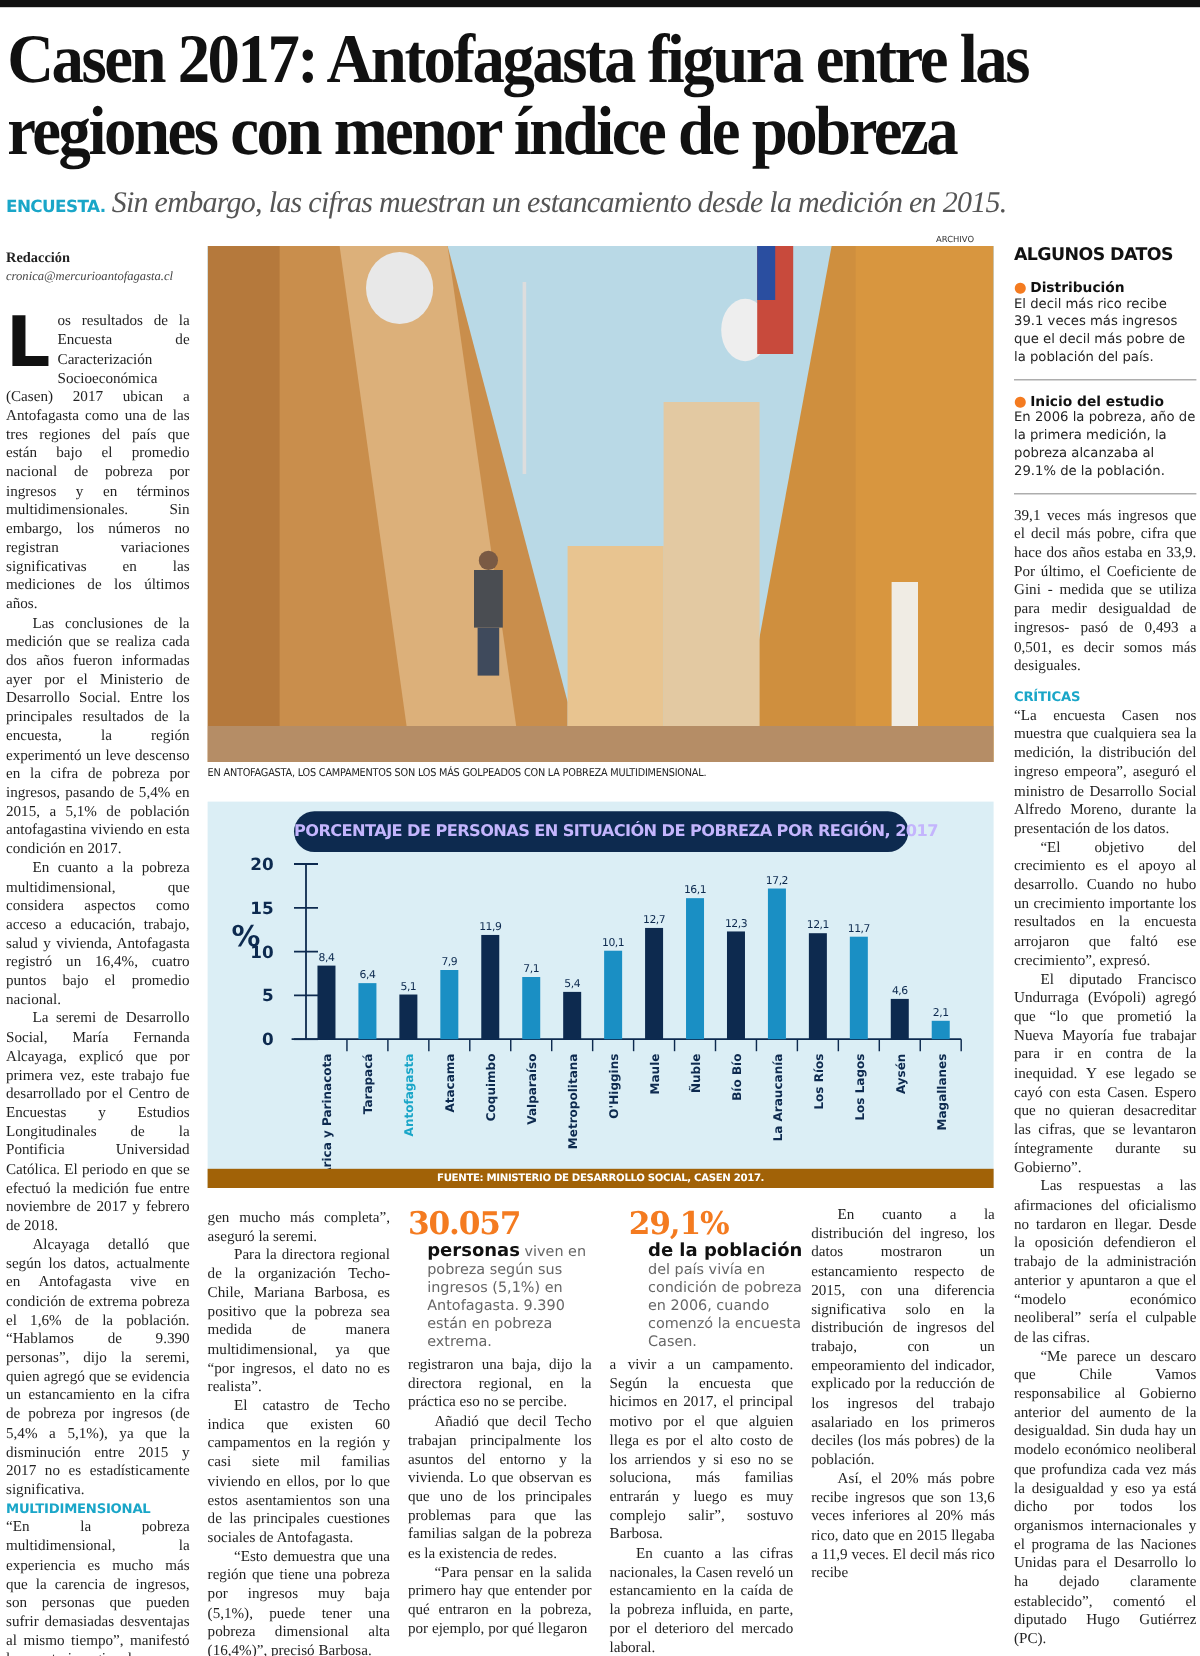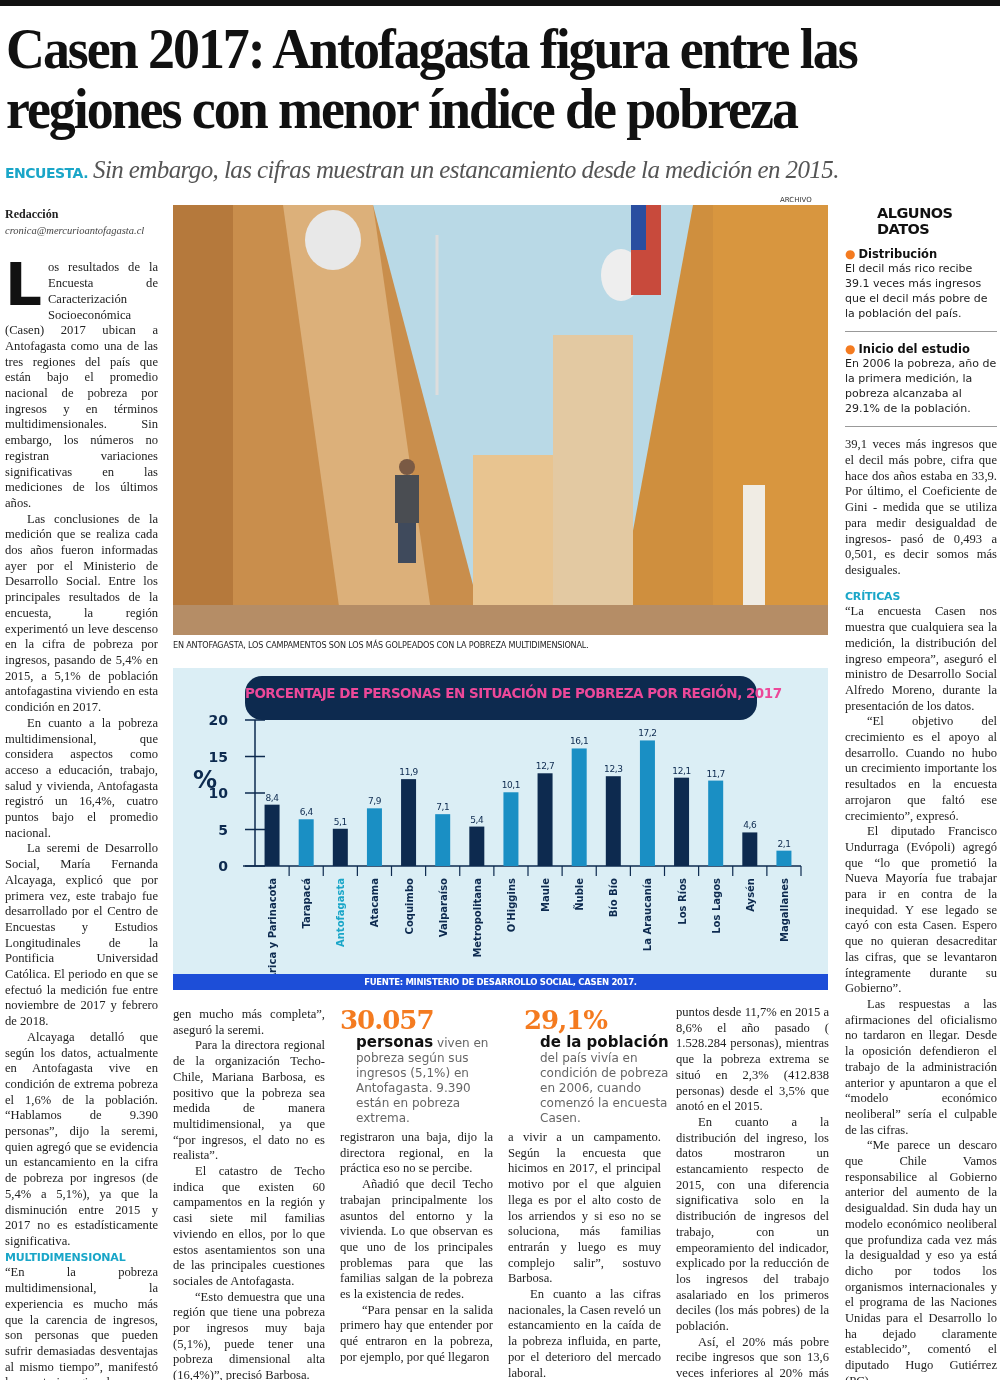"ALGUNOS DATOS" .sidebar-head { margin-left: 32px -> none }
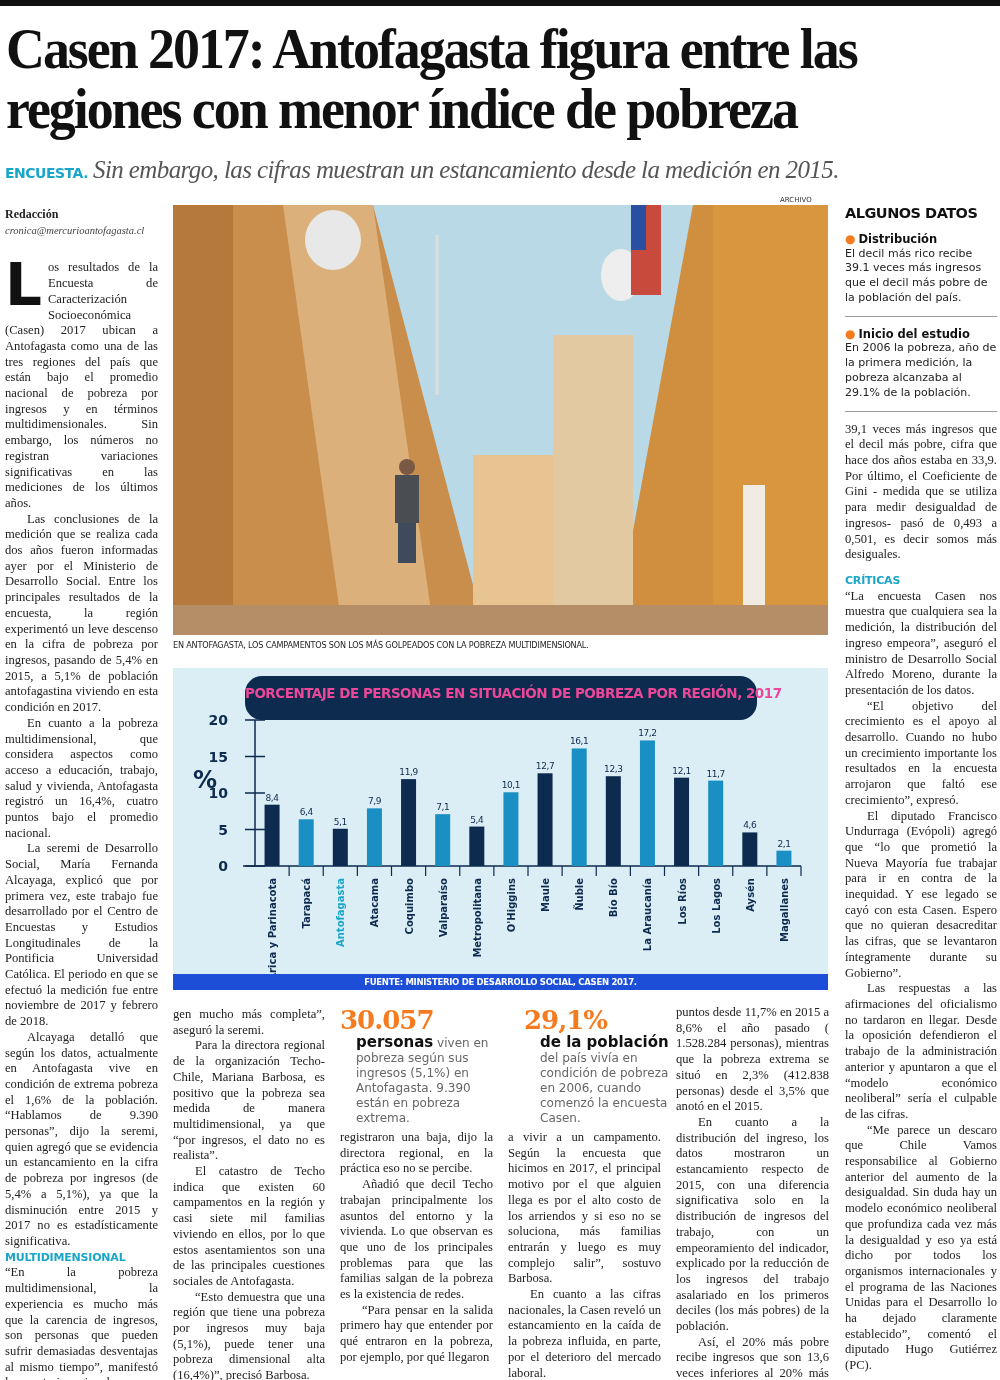"PORCENTAJE DE PERSONAS EN SITUACIÓN" .chart-title { color: #ec4899 -> #c4b5fd; height: 44px -> 34px }
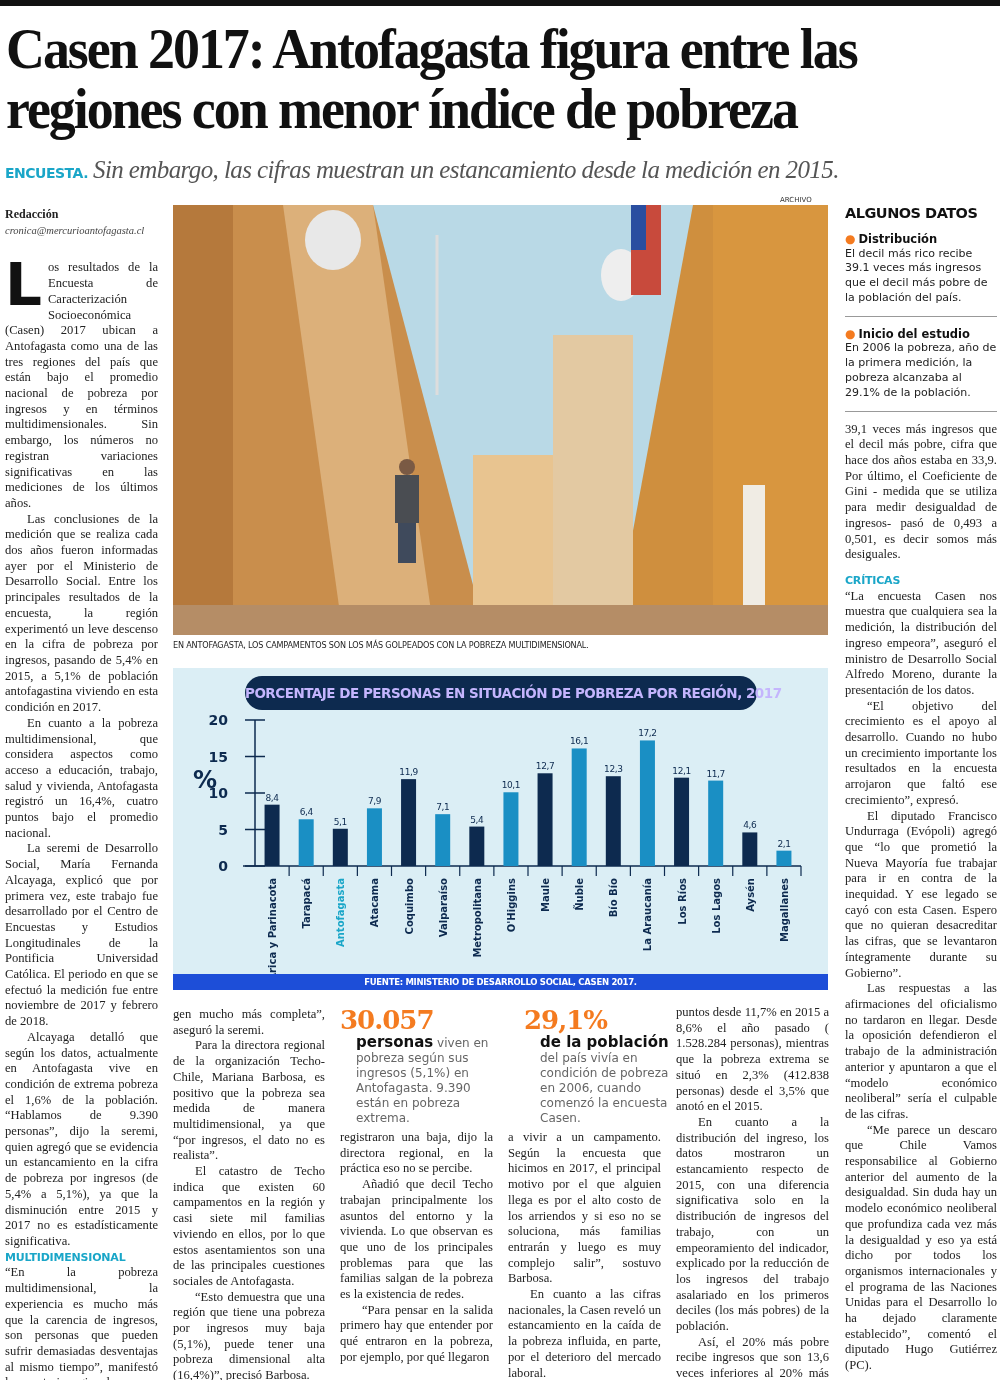"FUENTE: MINISTERIO DE DESARROLLO SOCIAL," .chart-source { background: #1d4ed8 -> #a16207 }
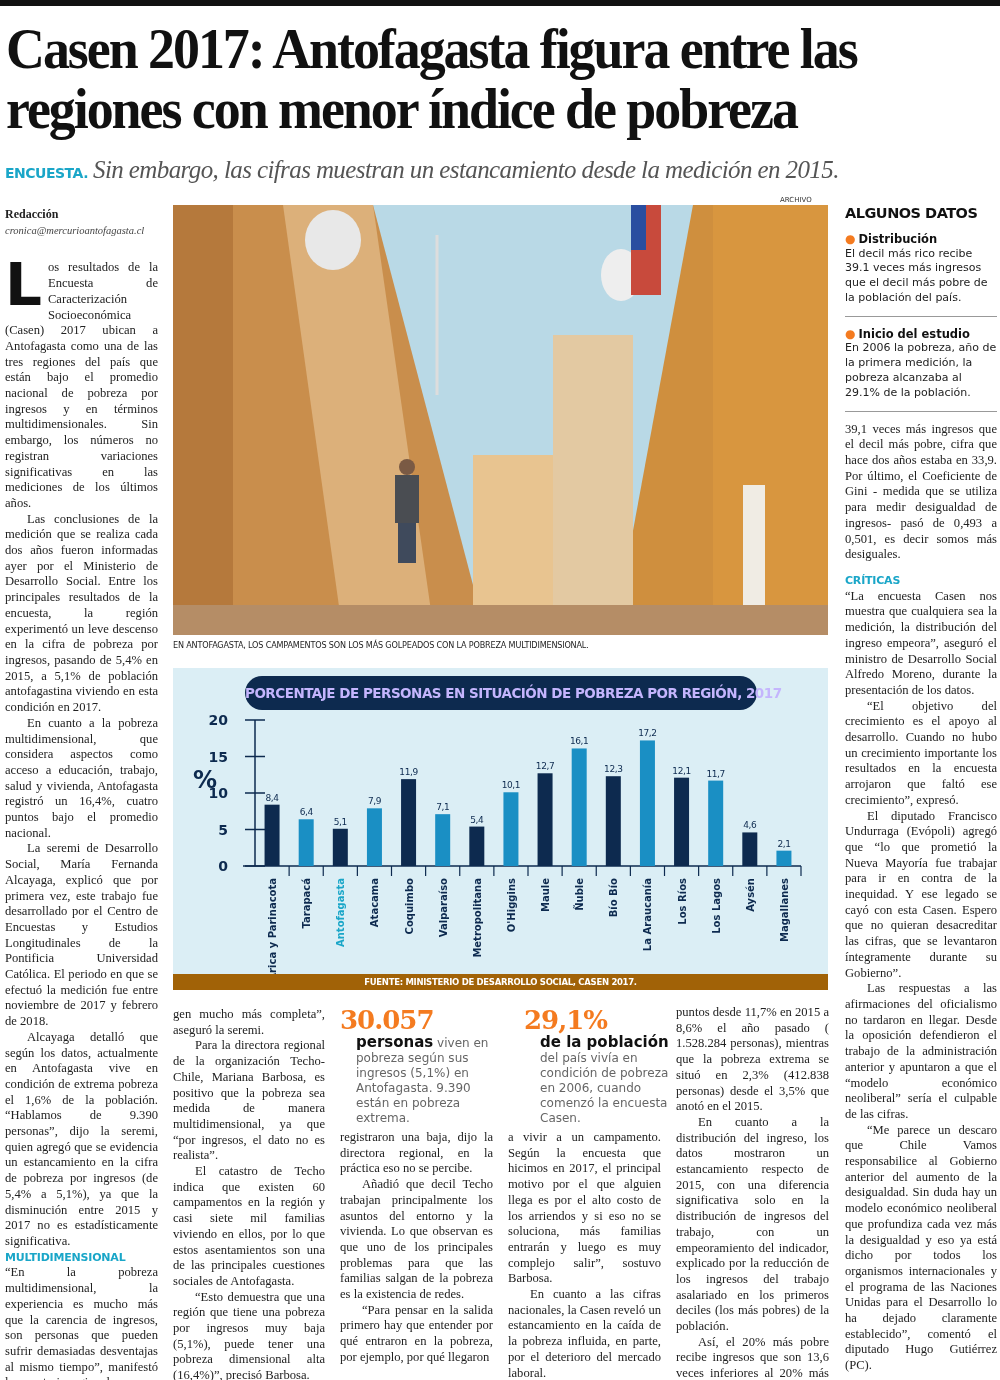"puntos desde 11,7% en 2015" p.noindent { html: <p>puntos desde 11,7% en 2015 a 8,6% el año pasado ( 1.528.284 personas), mientras que la pobreza extrema se situó en 2,3% (412.838 personas) desde el 3,5% que anotó en el 2015.</p> -> none }
